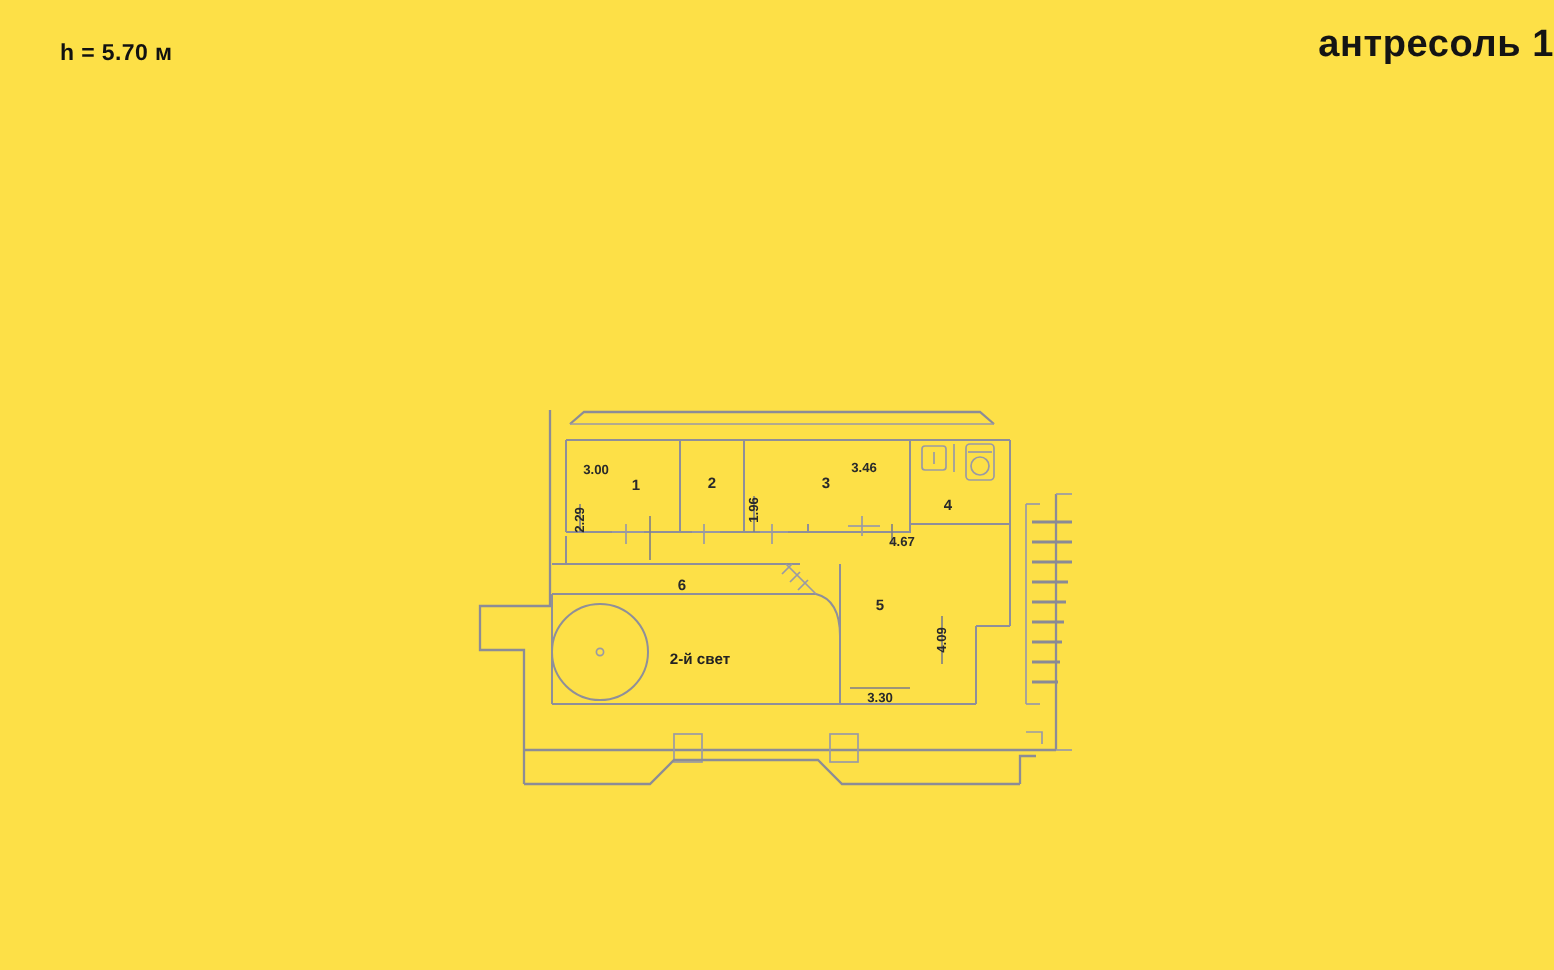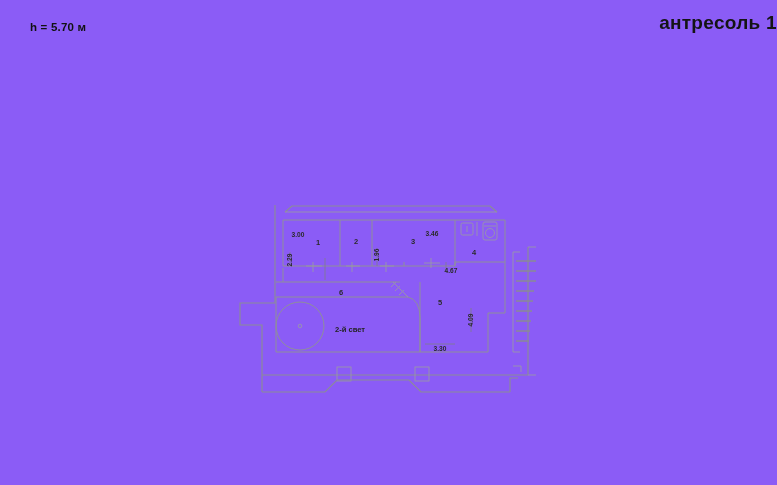"h = 5.70 м" #page { background: #8b5cf6 -> #fde047 }
